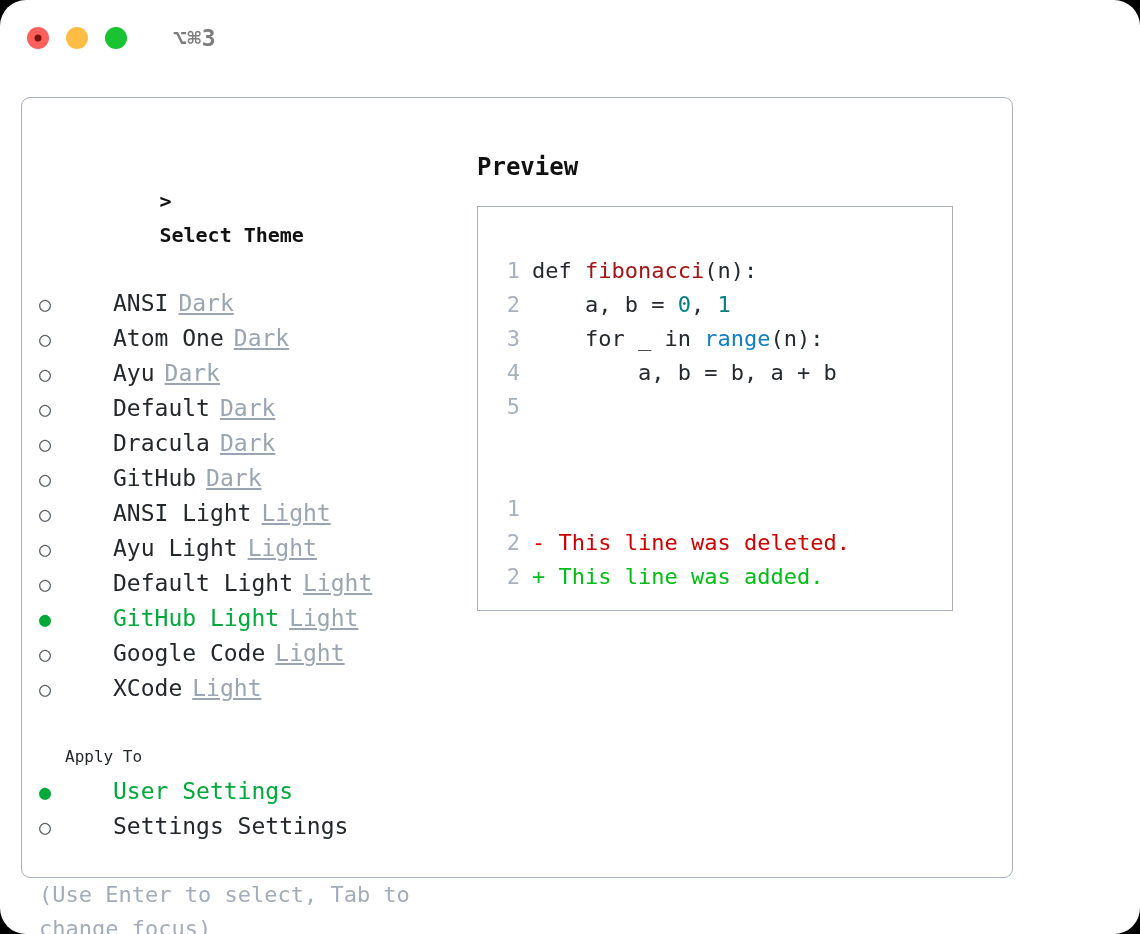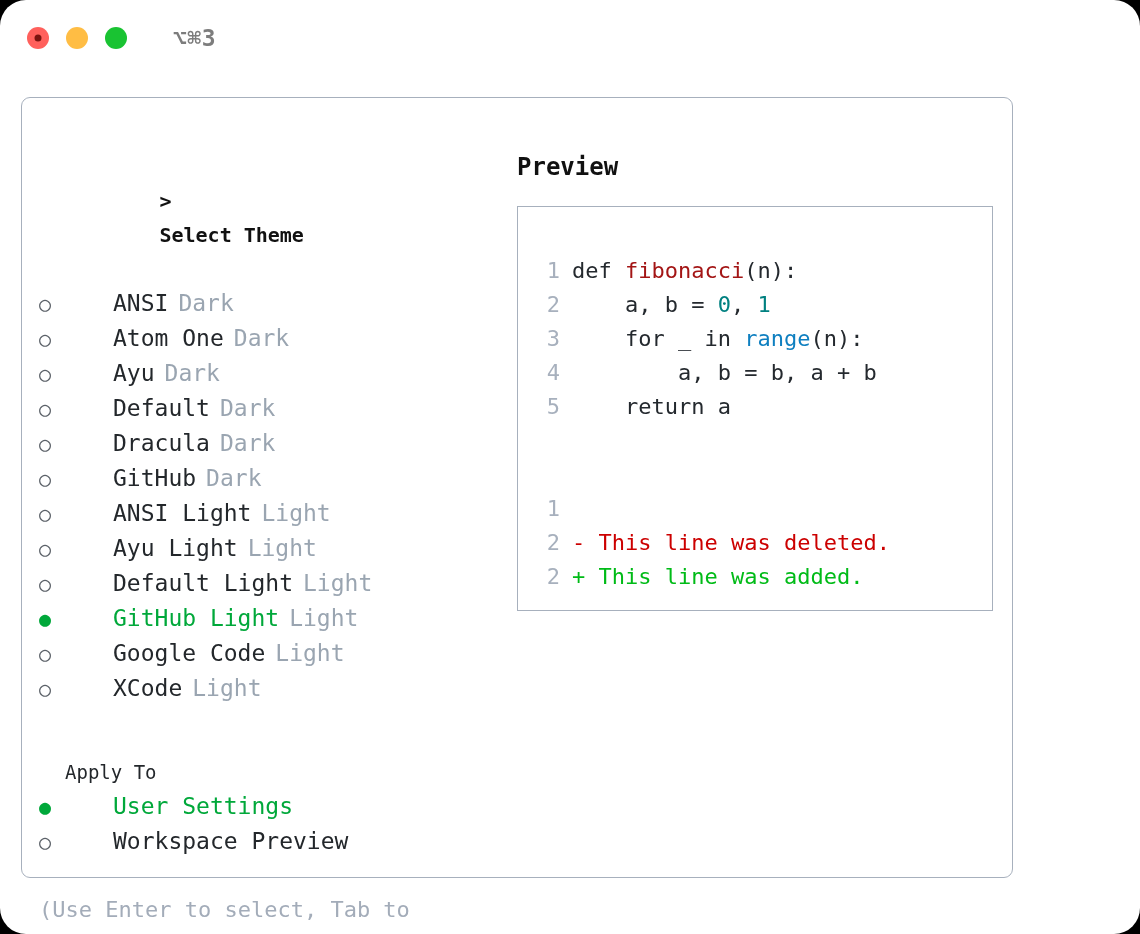"Preview" #right-col { left: 495px -> 455px }
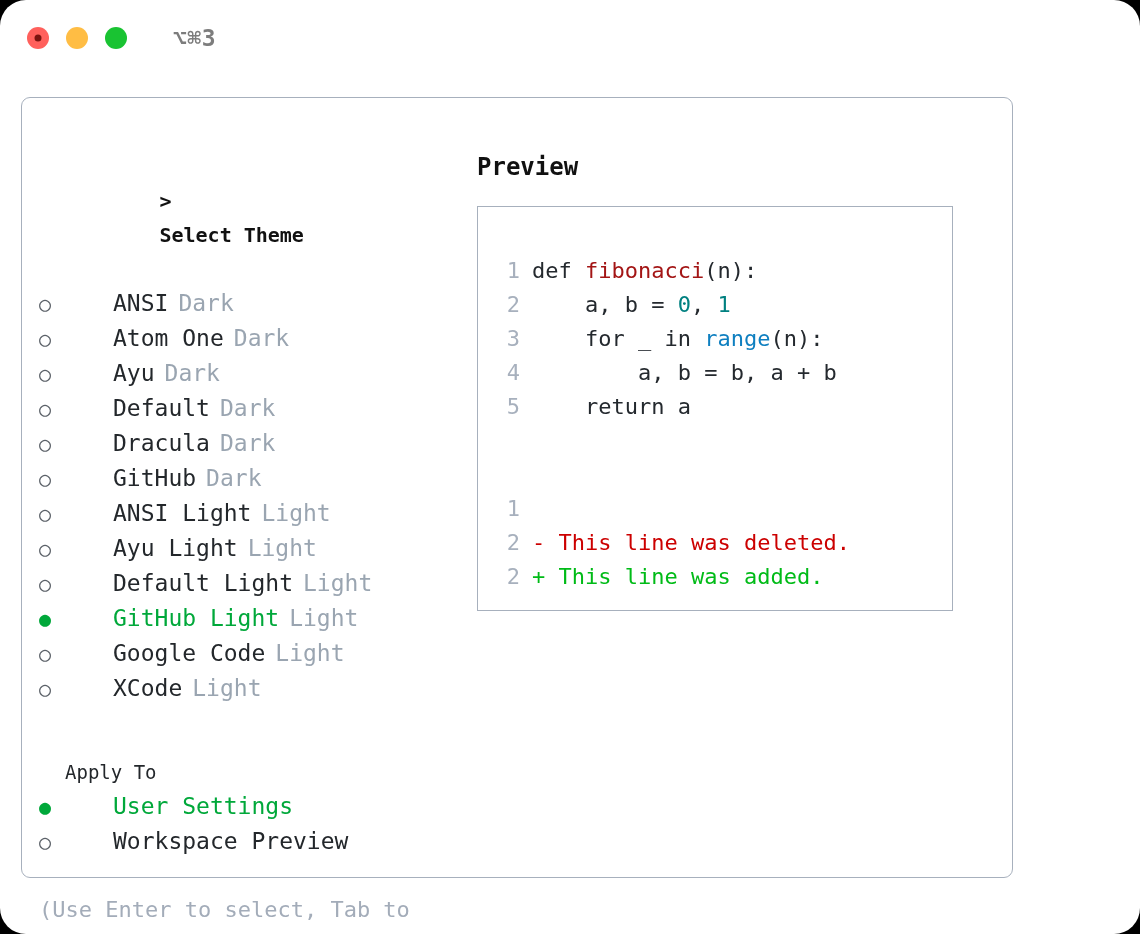"Dark" .opt-tag { text-decoration: none -> underline }
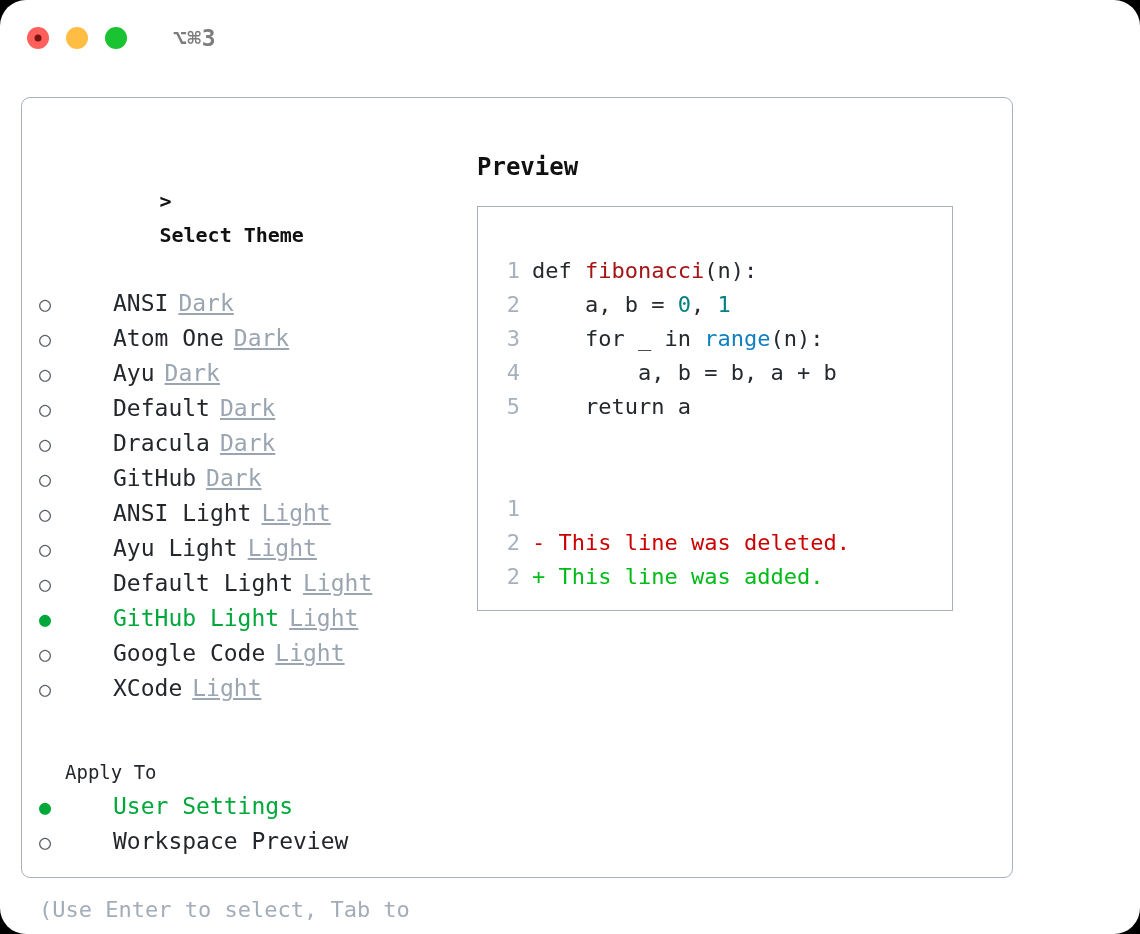"return a" span { html: <span><span> </span><span>return a</span></span> -> none }
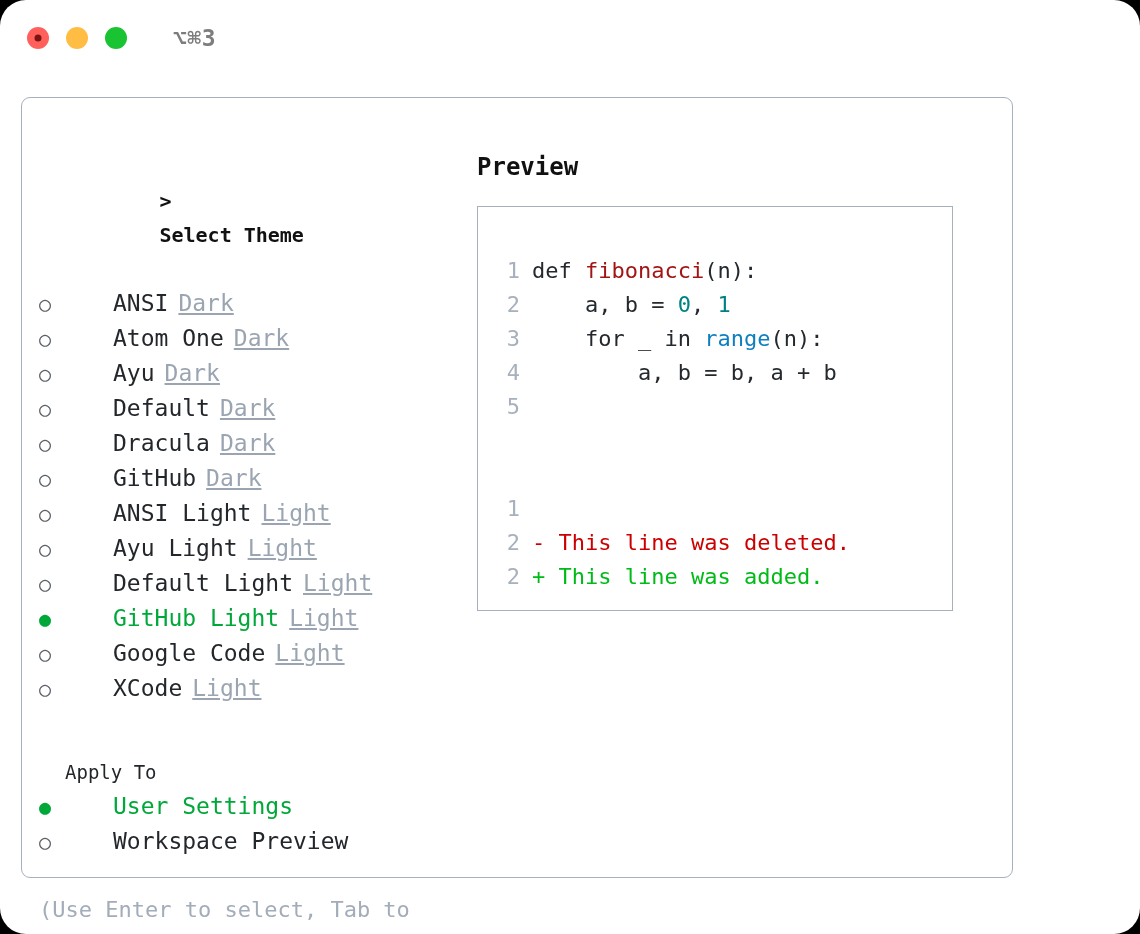"Apply To" .apply-header { font-size: 19px -> 16px; margin-top: 15px -> none }
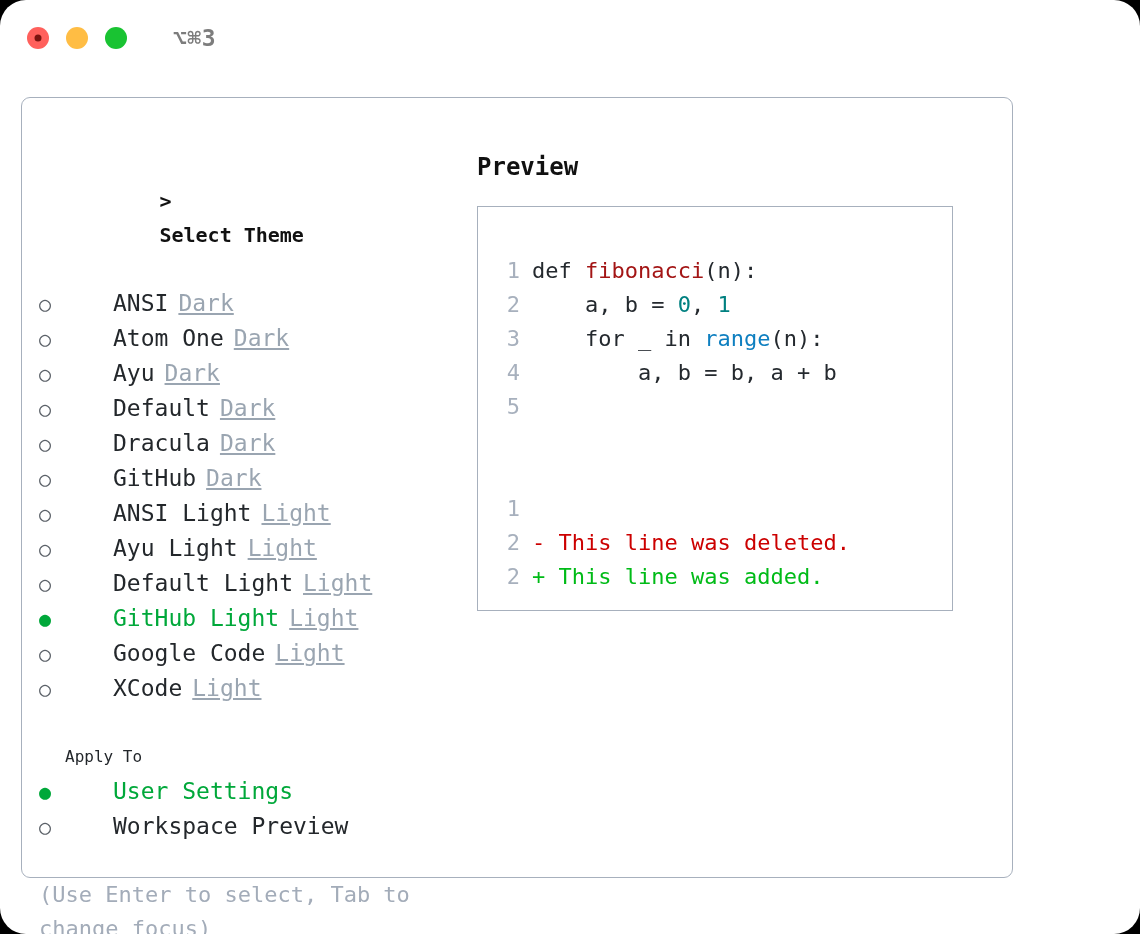"Workspace Preview" span.opt-label { text: Workspace Preview -> Settings Settings }
